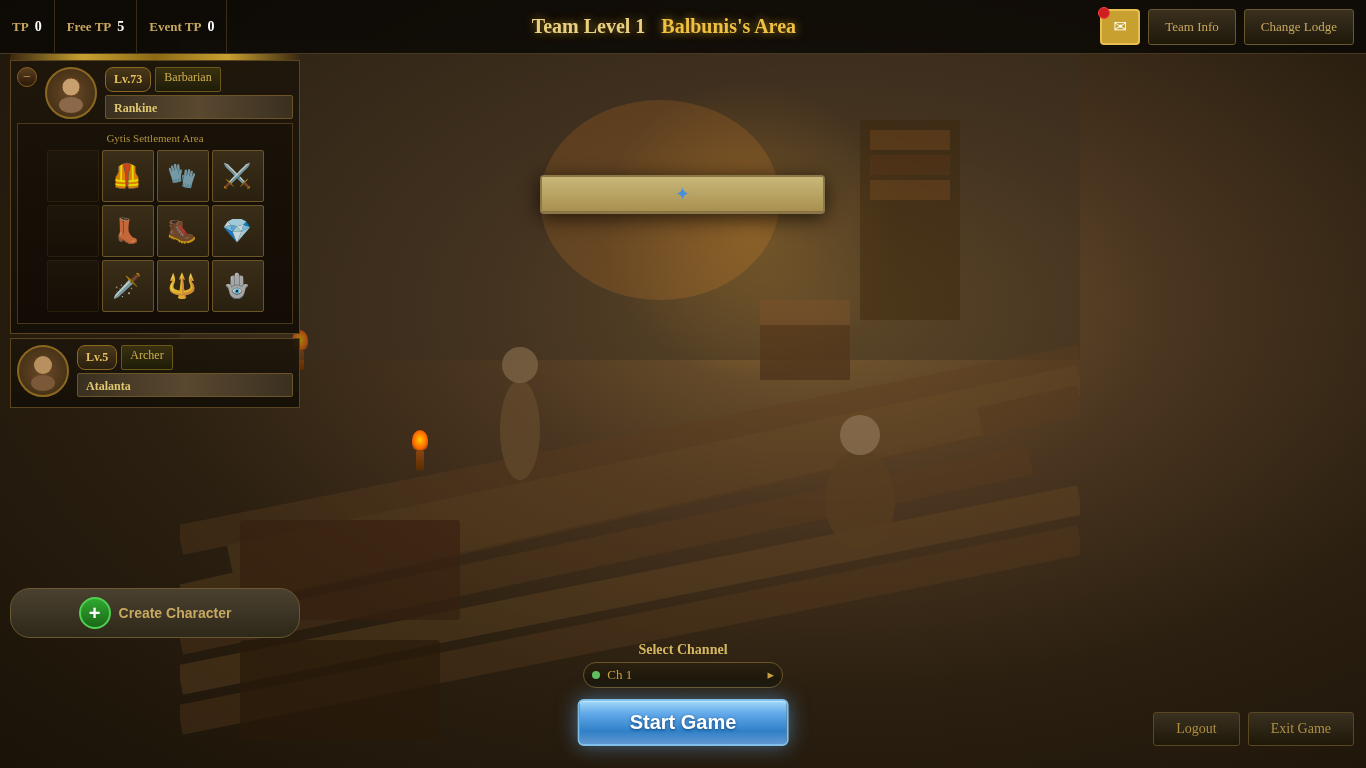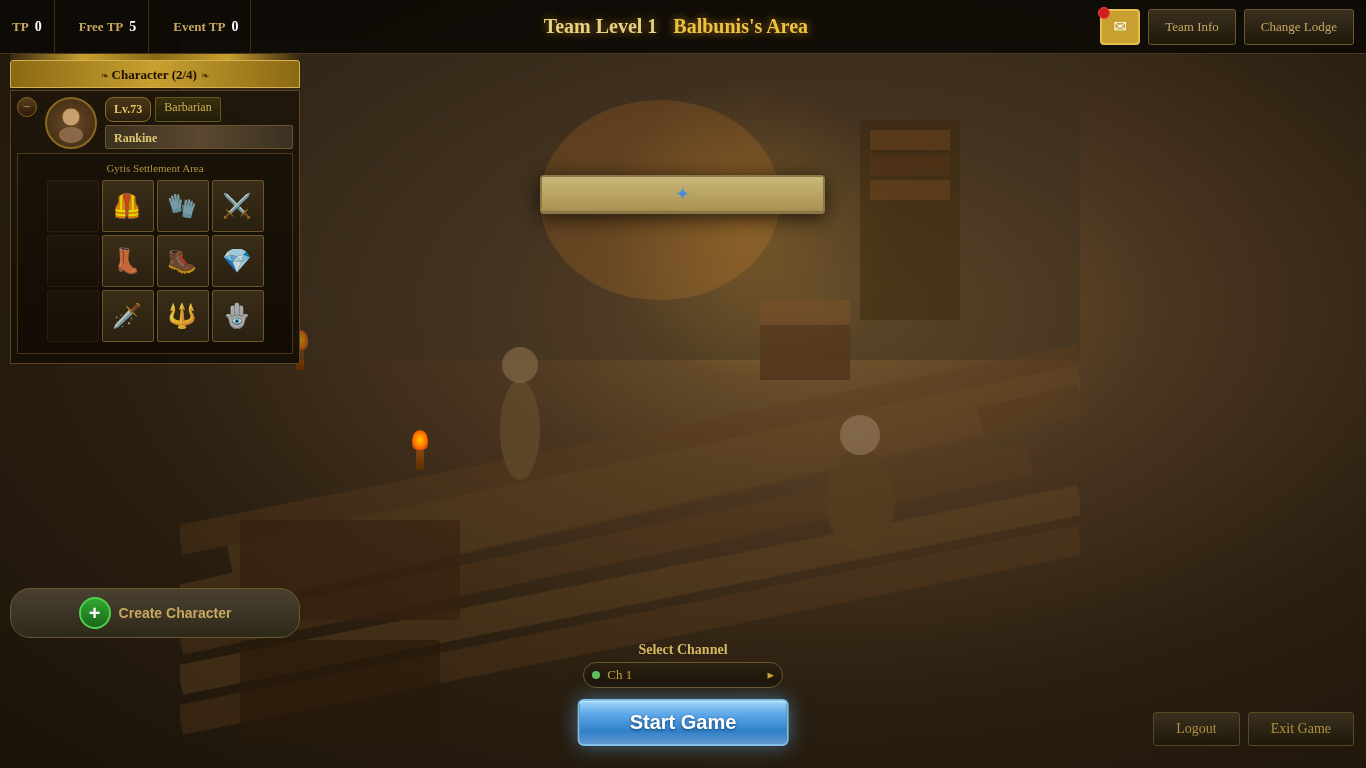"TP" .tp-group { gap: 12px -> 0 }
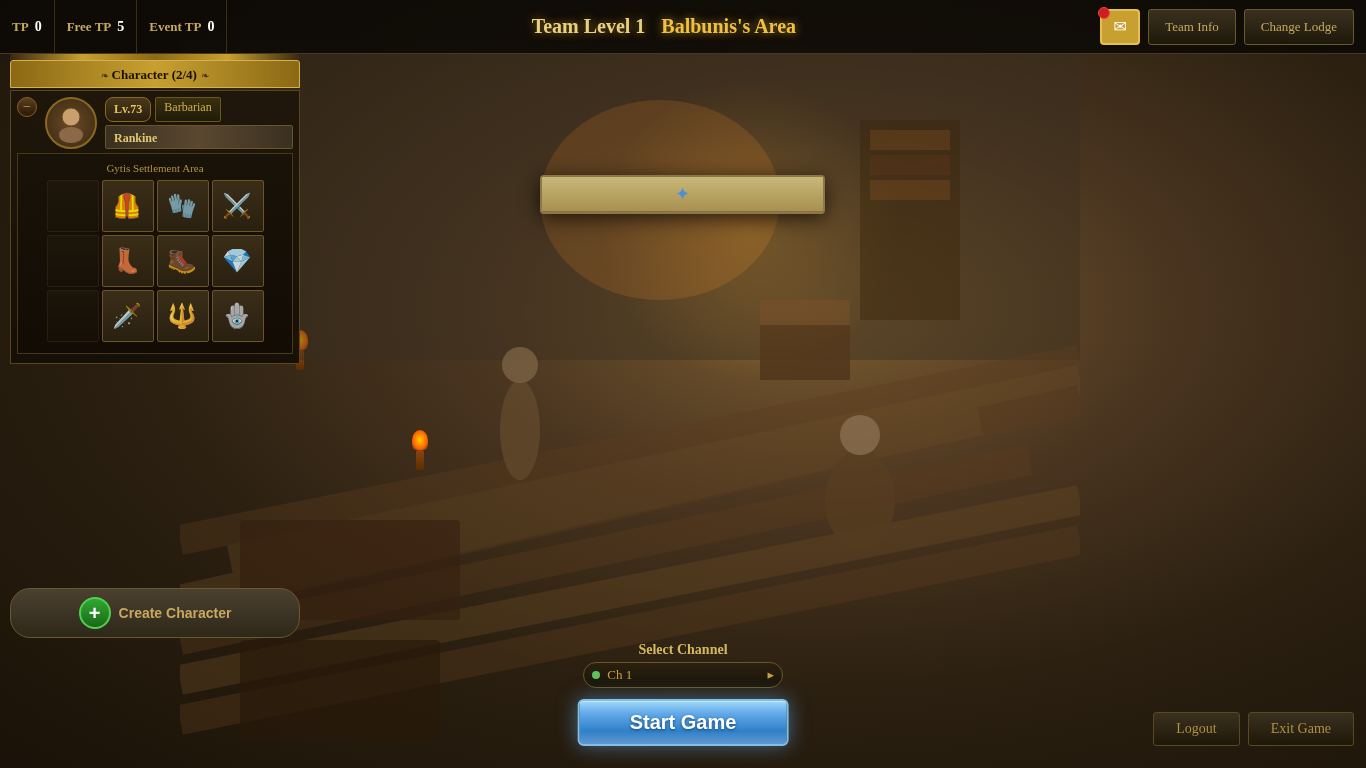"❧ Character (2/4) ❧" div.panel-title-bar { html: <div> <span>❧ </span> <span>Character (2/4)</span> <span> ❧</span> </div> -> none }
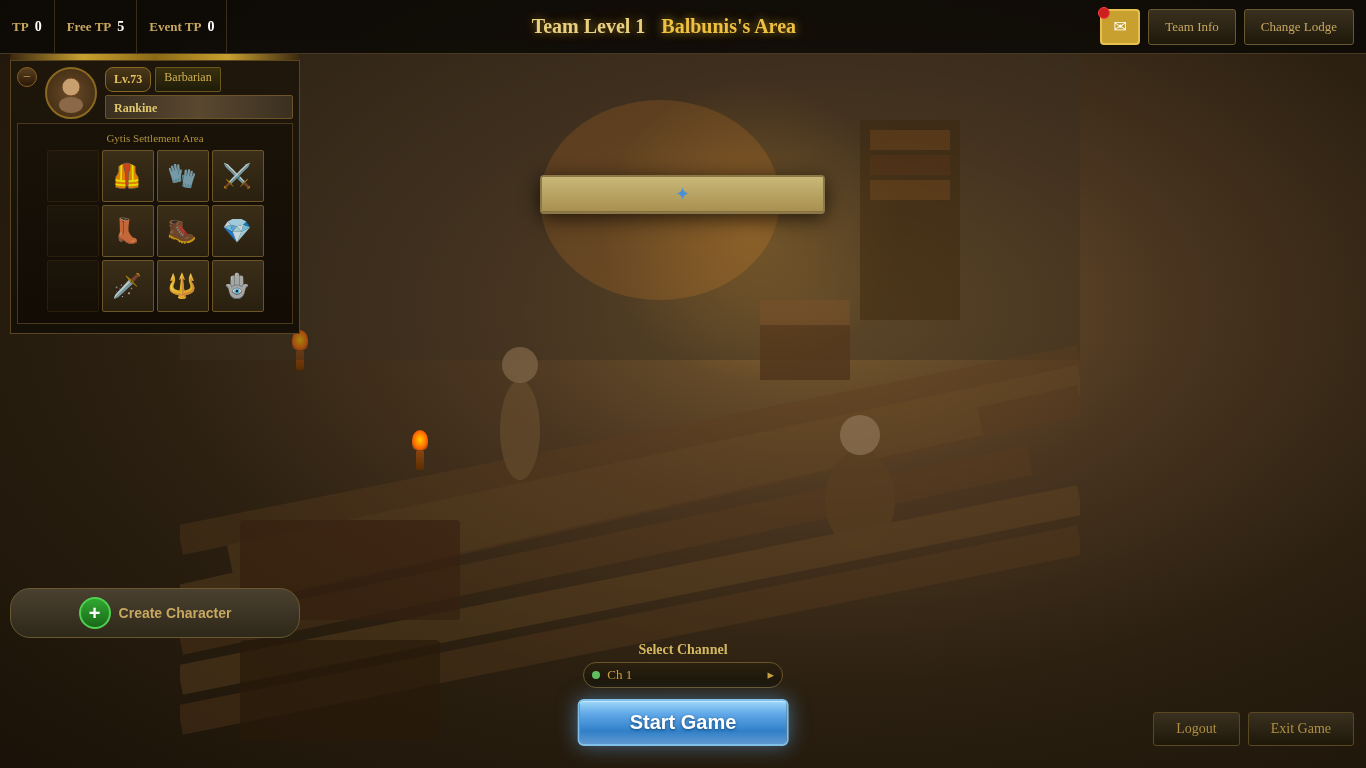"Lv.5" div.char-card { html: none -> <div> <div> <div> <svg> <circle></circle> <ellipse></ellipse> </svg> </div> <div> <div> <span>Lv.5</span> <span>Archer</span> </div> <div> <span>Atalanta</span> </div> </div> </div> </div> }
